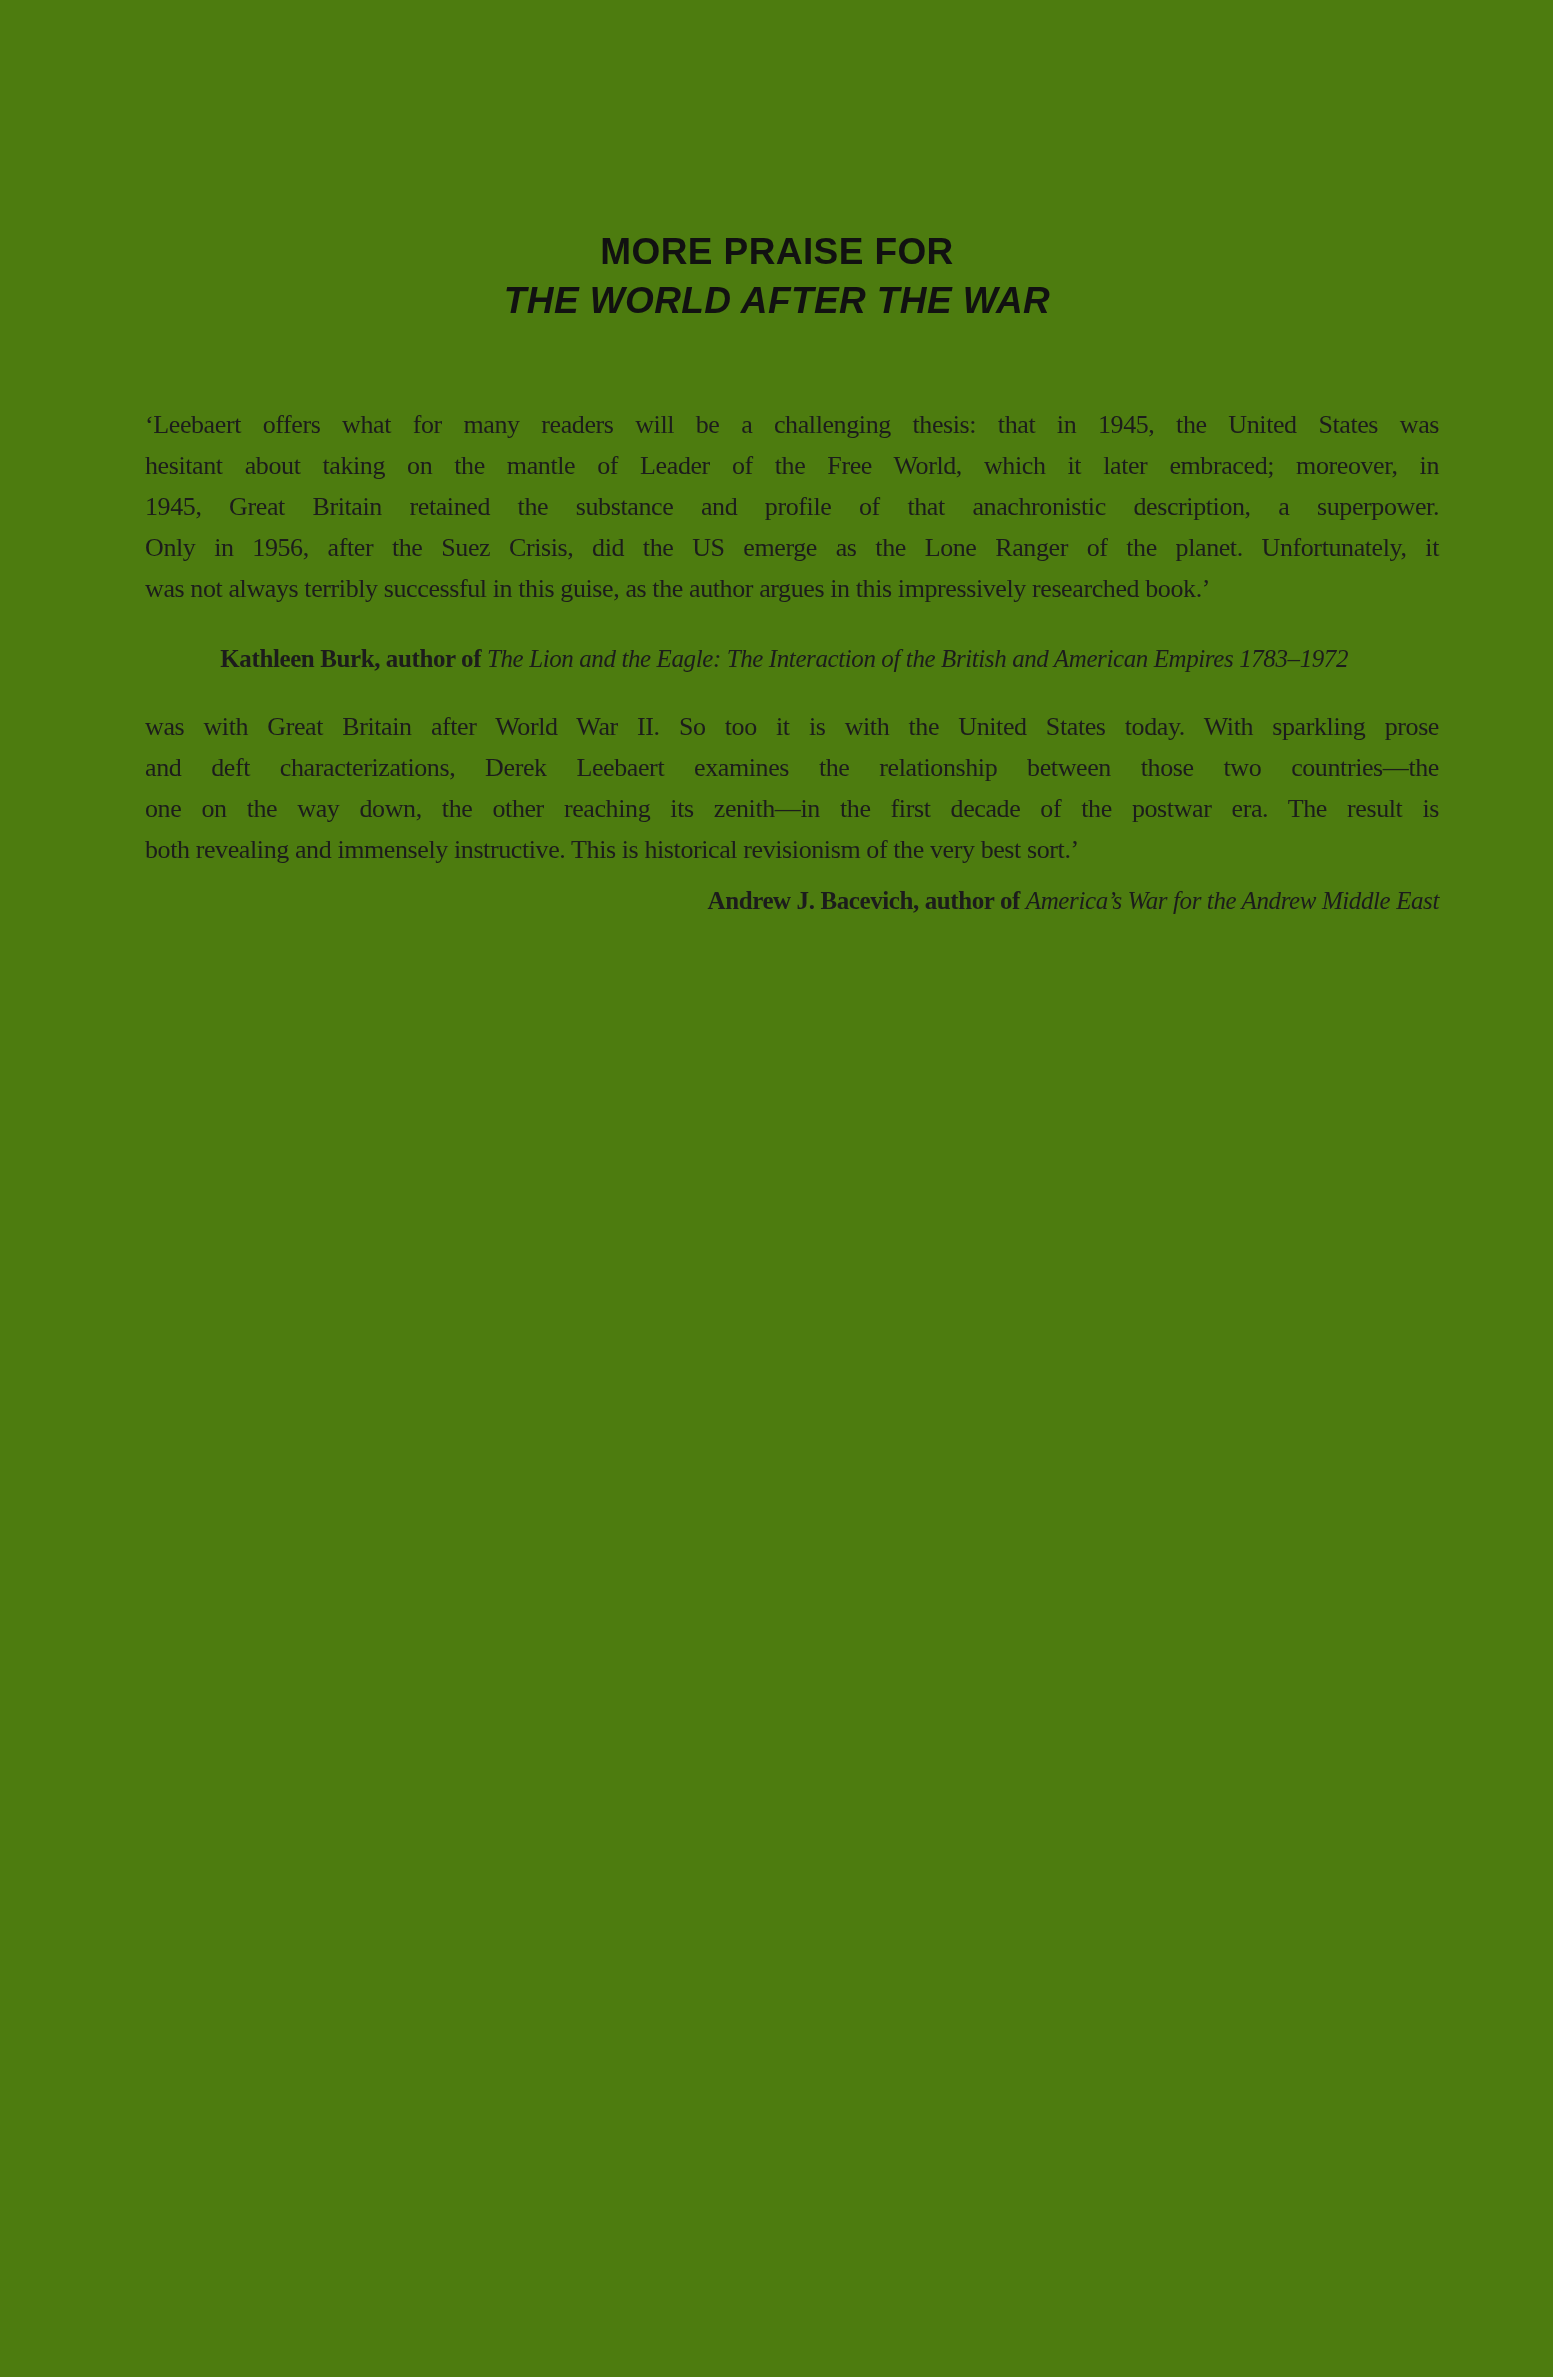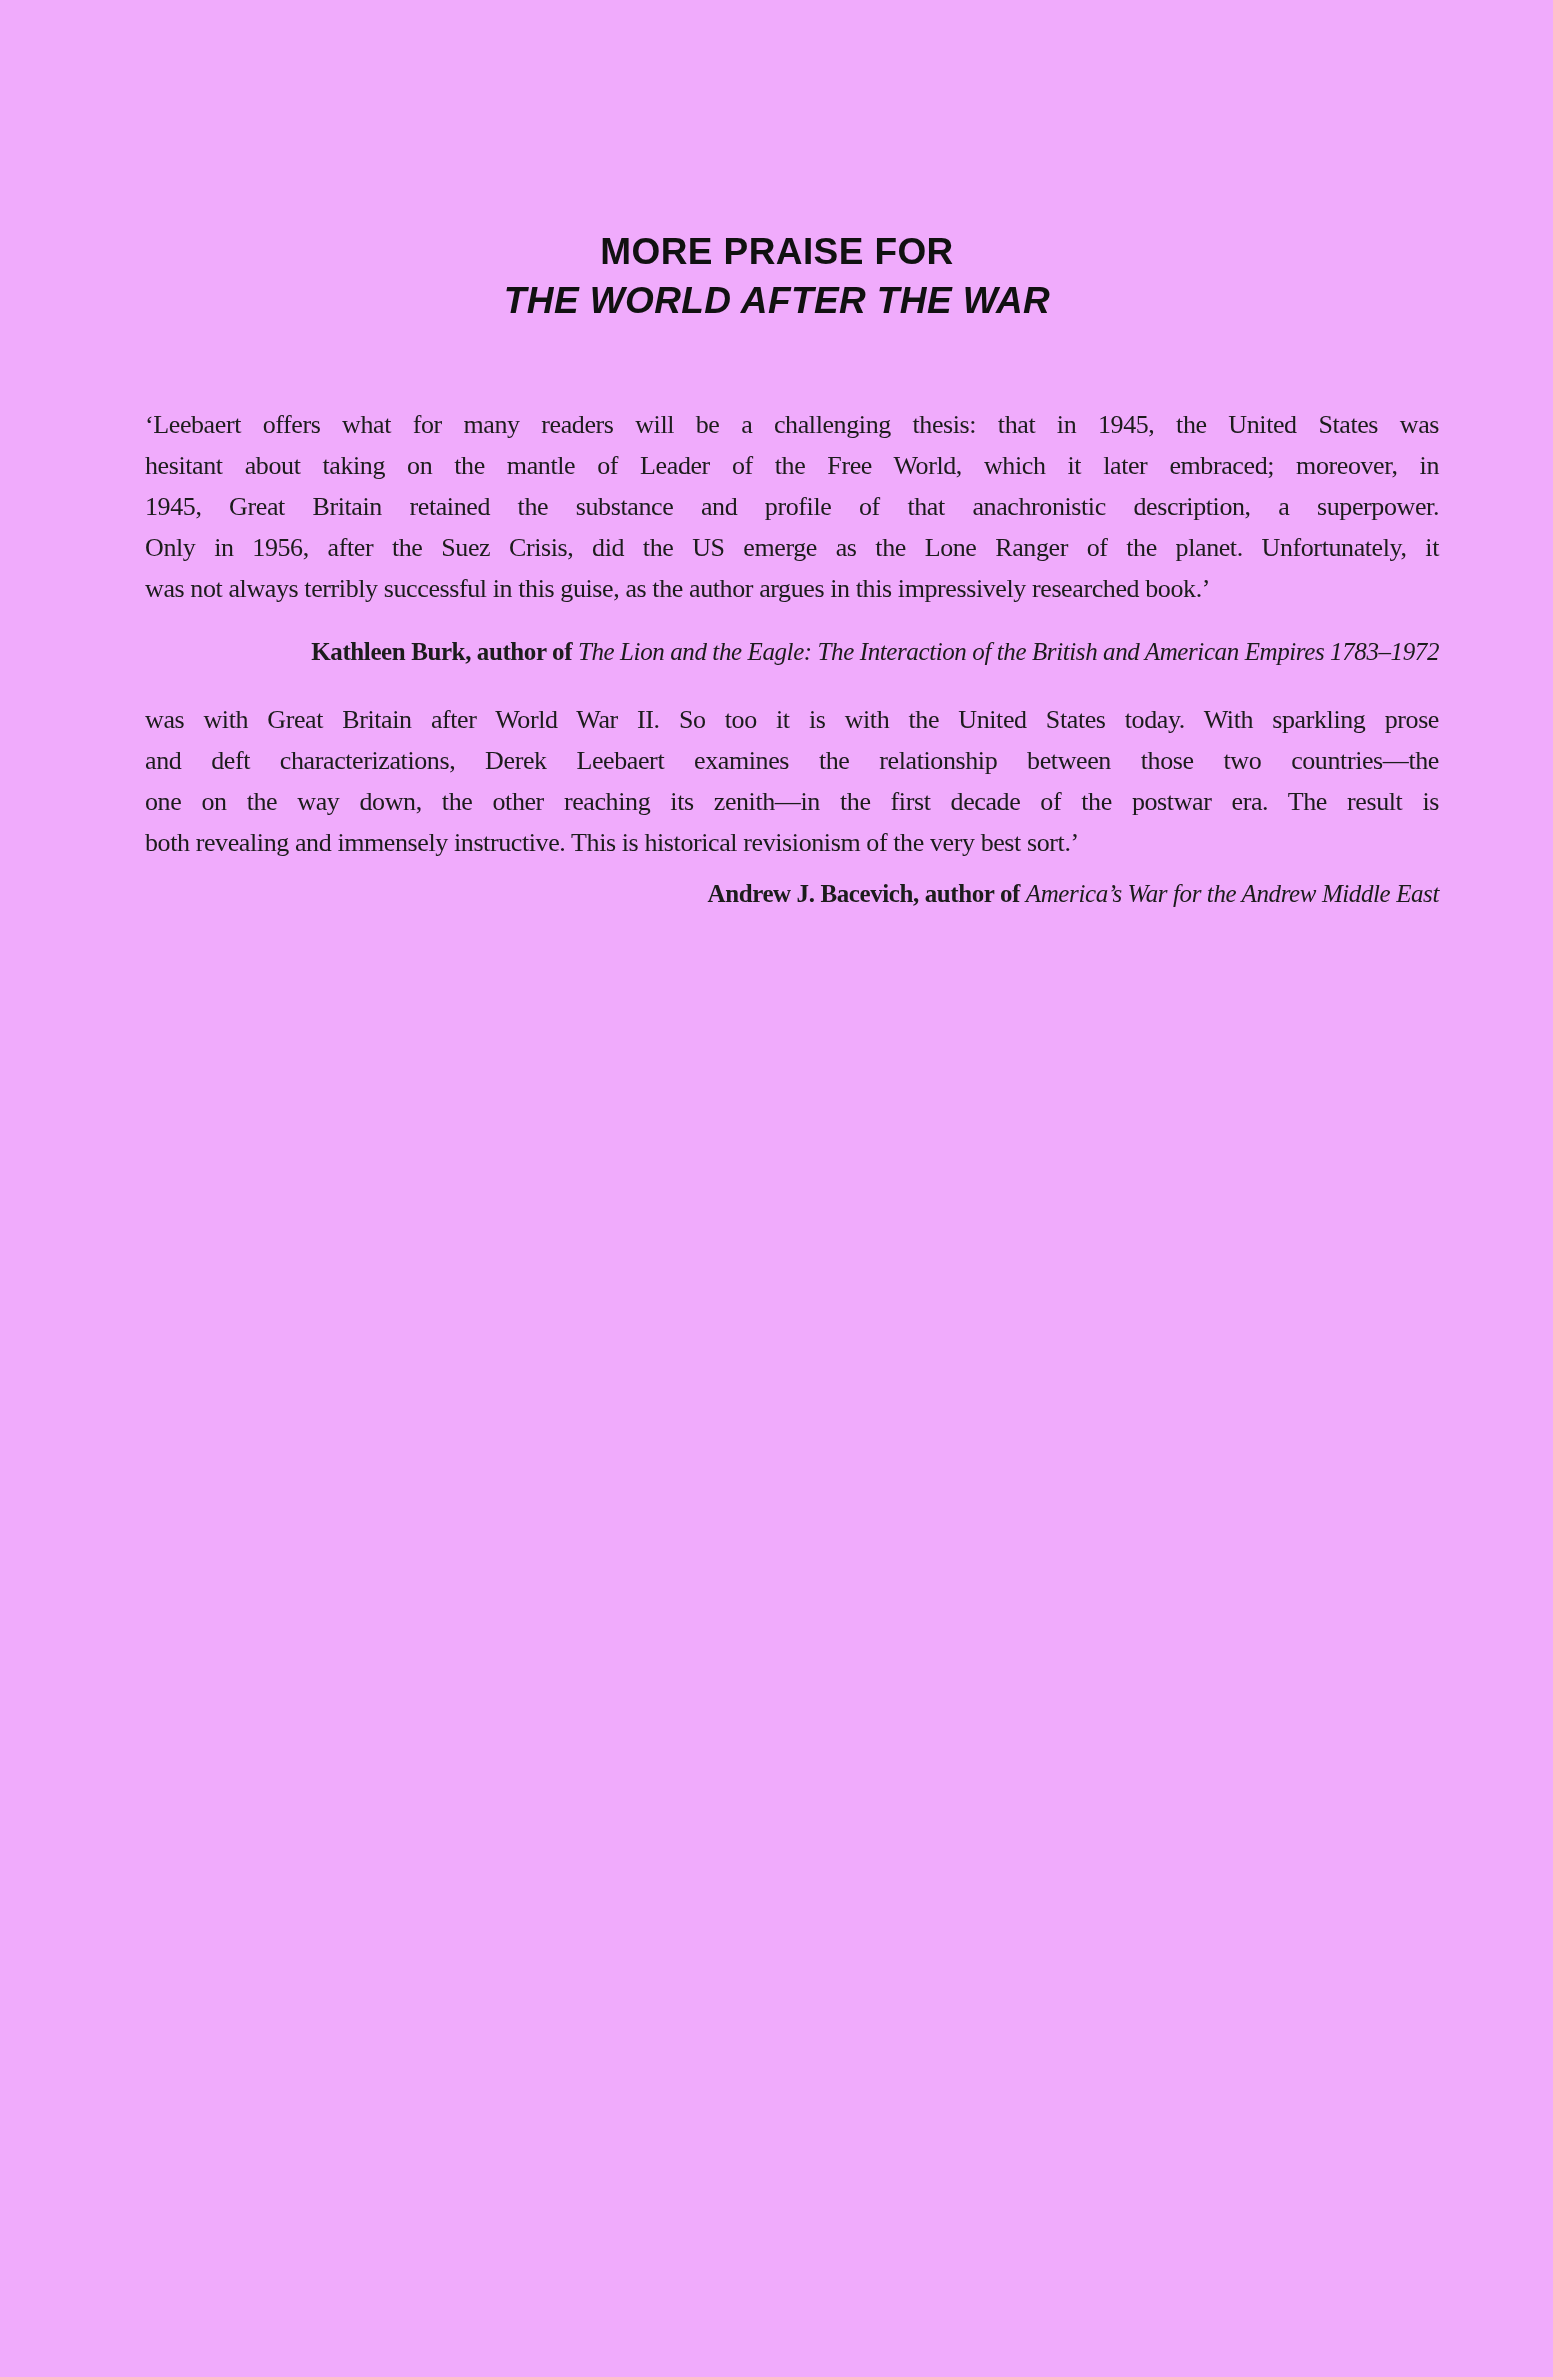"MORE PRAISE FOR" .page { background: #f0abfc -> #4d7c0f }
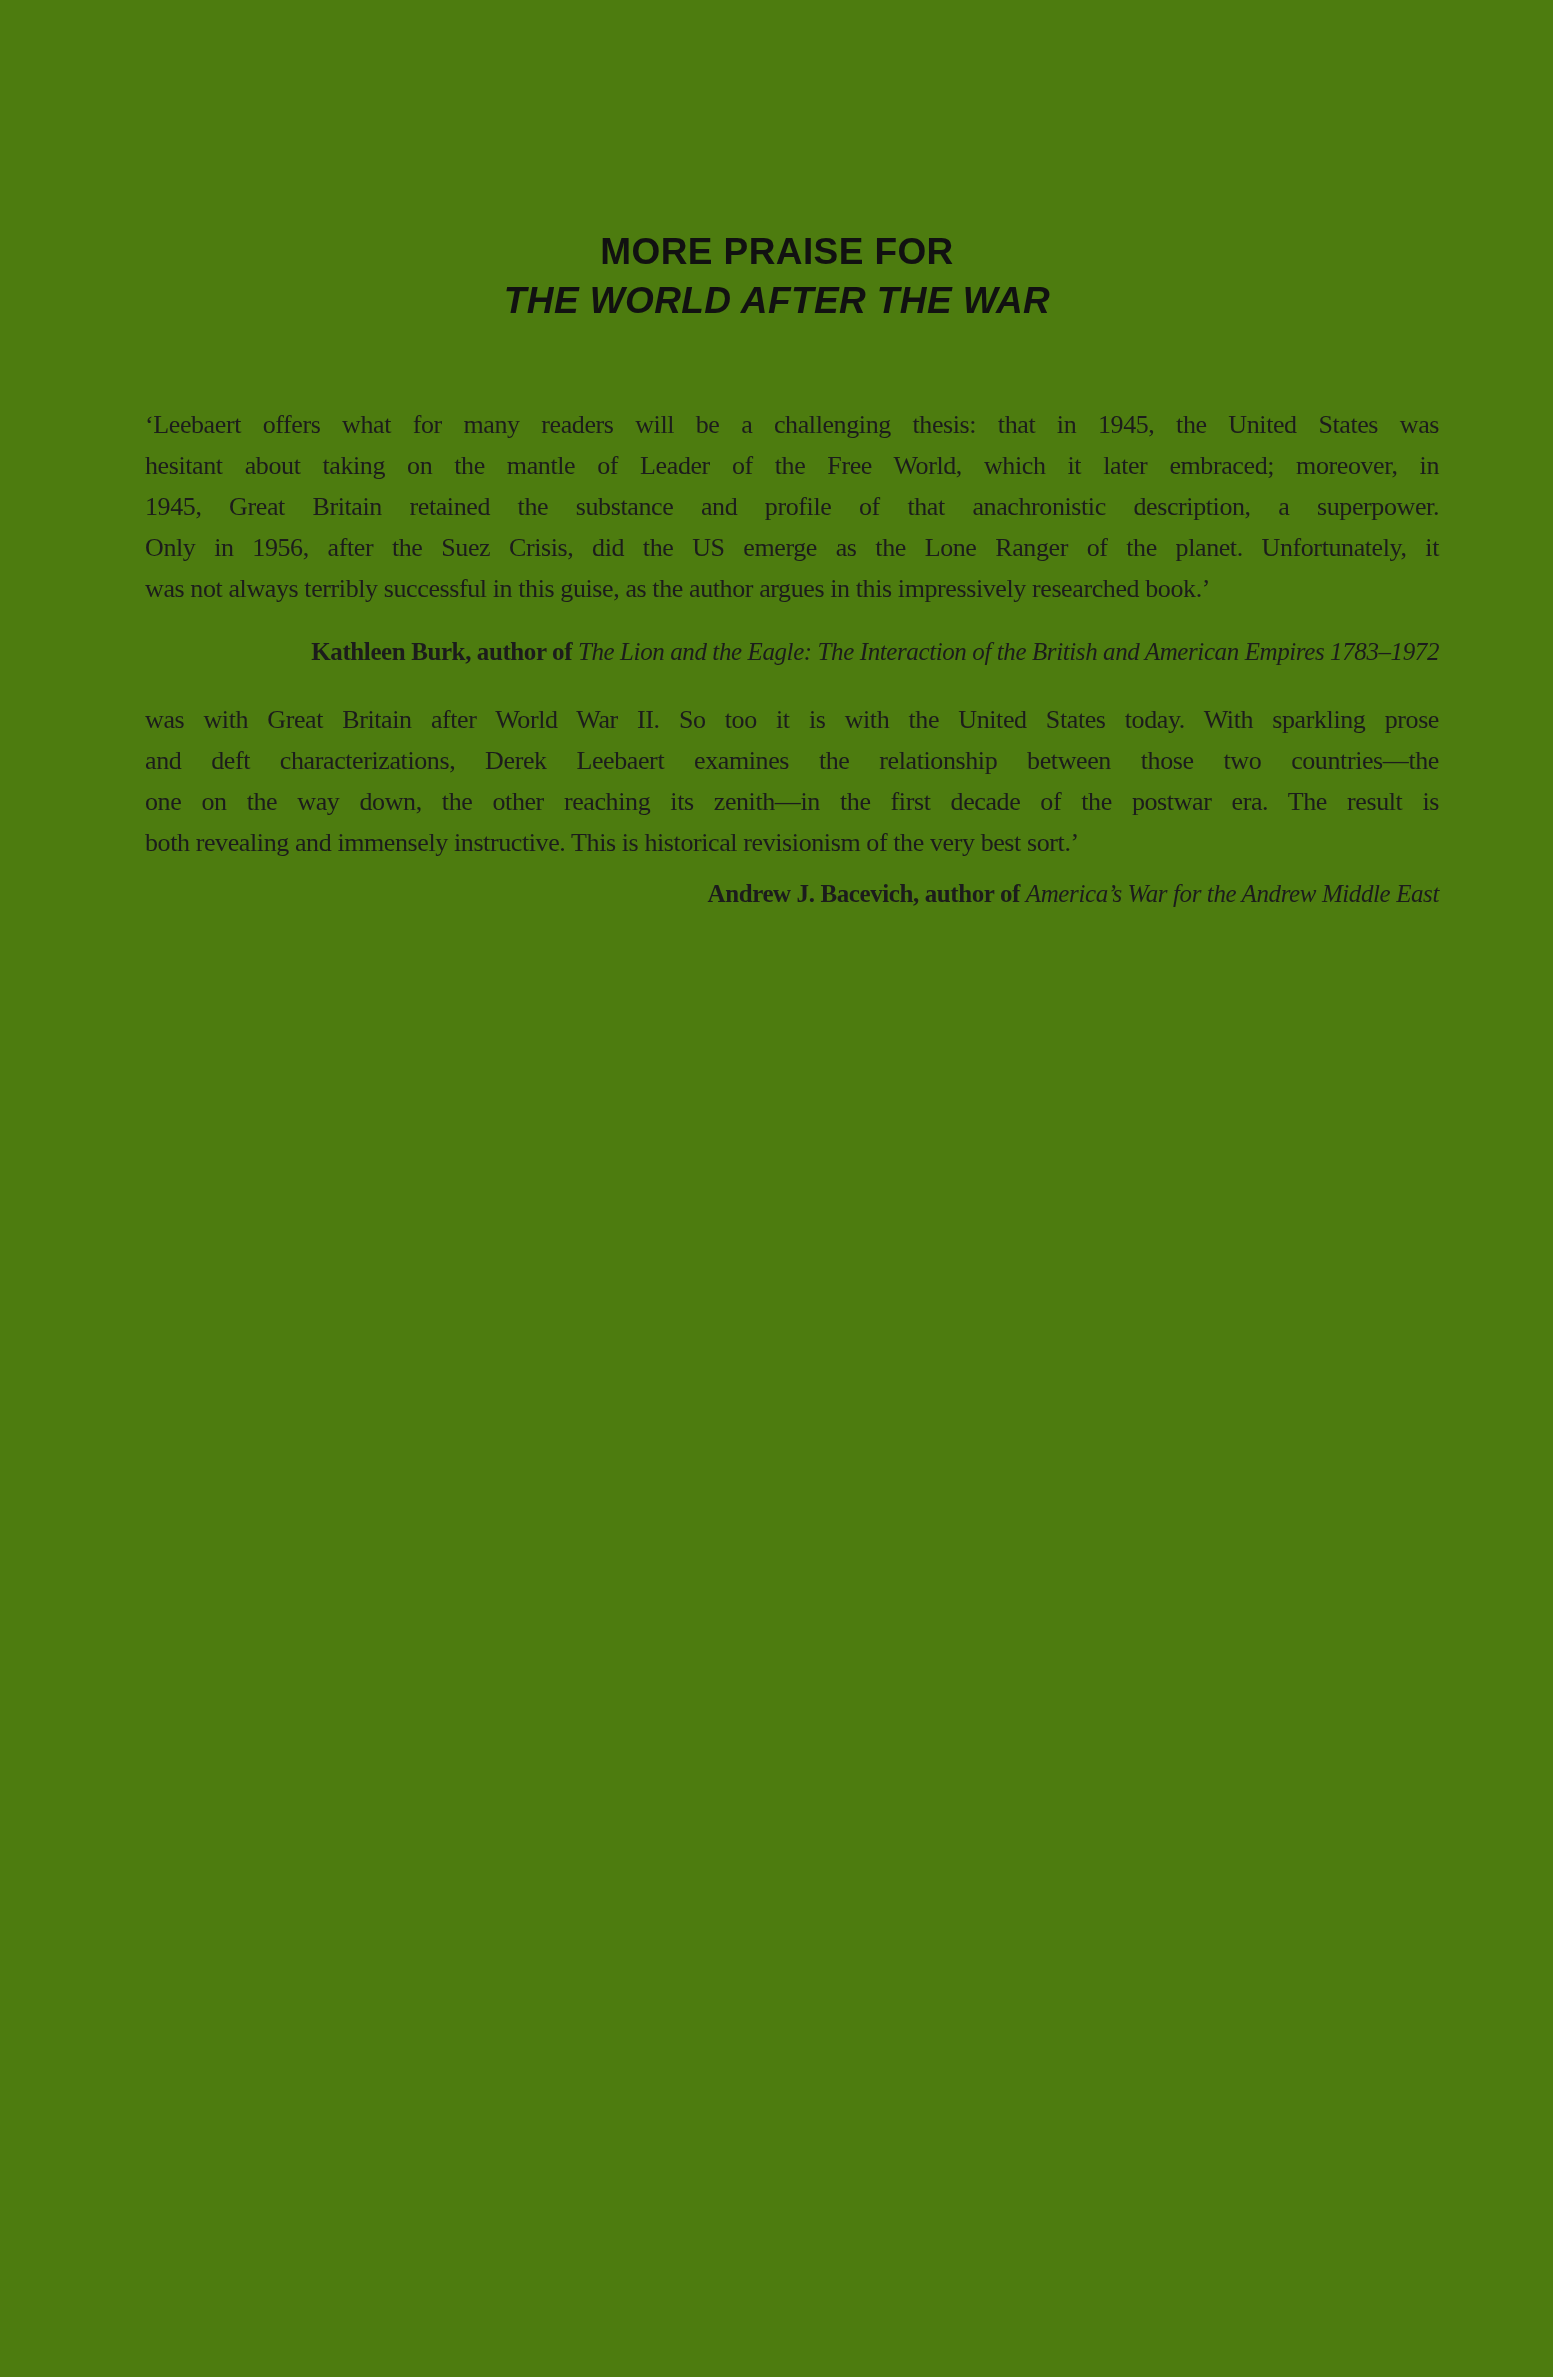"Kathleen Burk, author of The" .attribution.align-left { margin-top: 22px -> 29px; text-align: right -> center }
